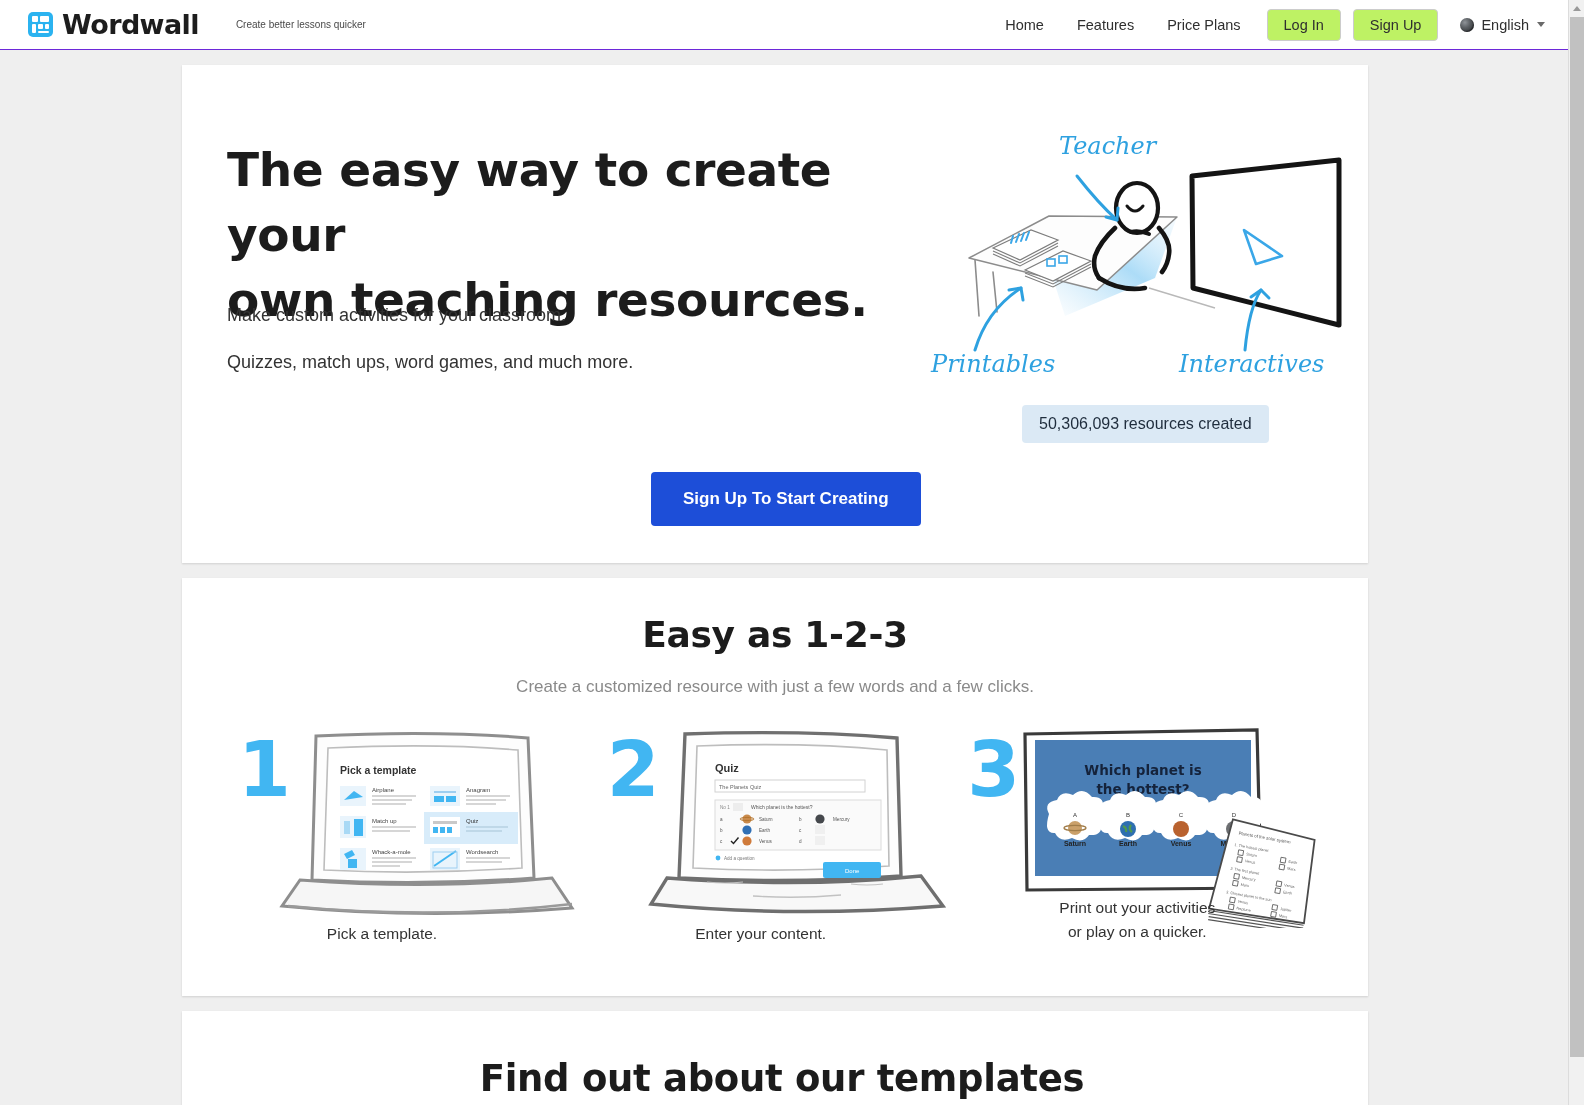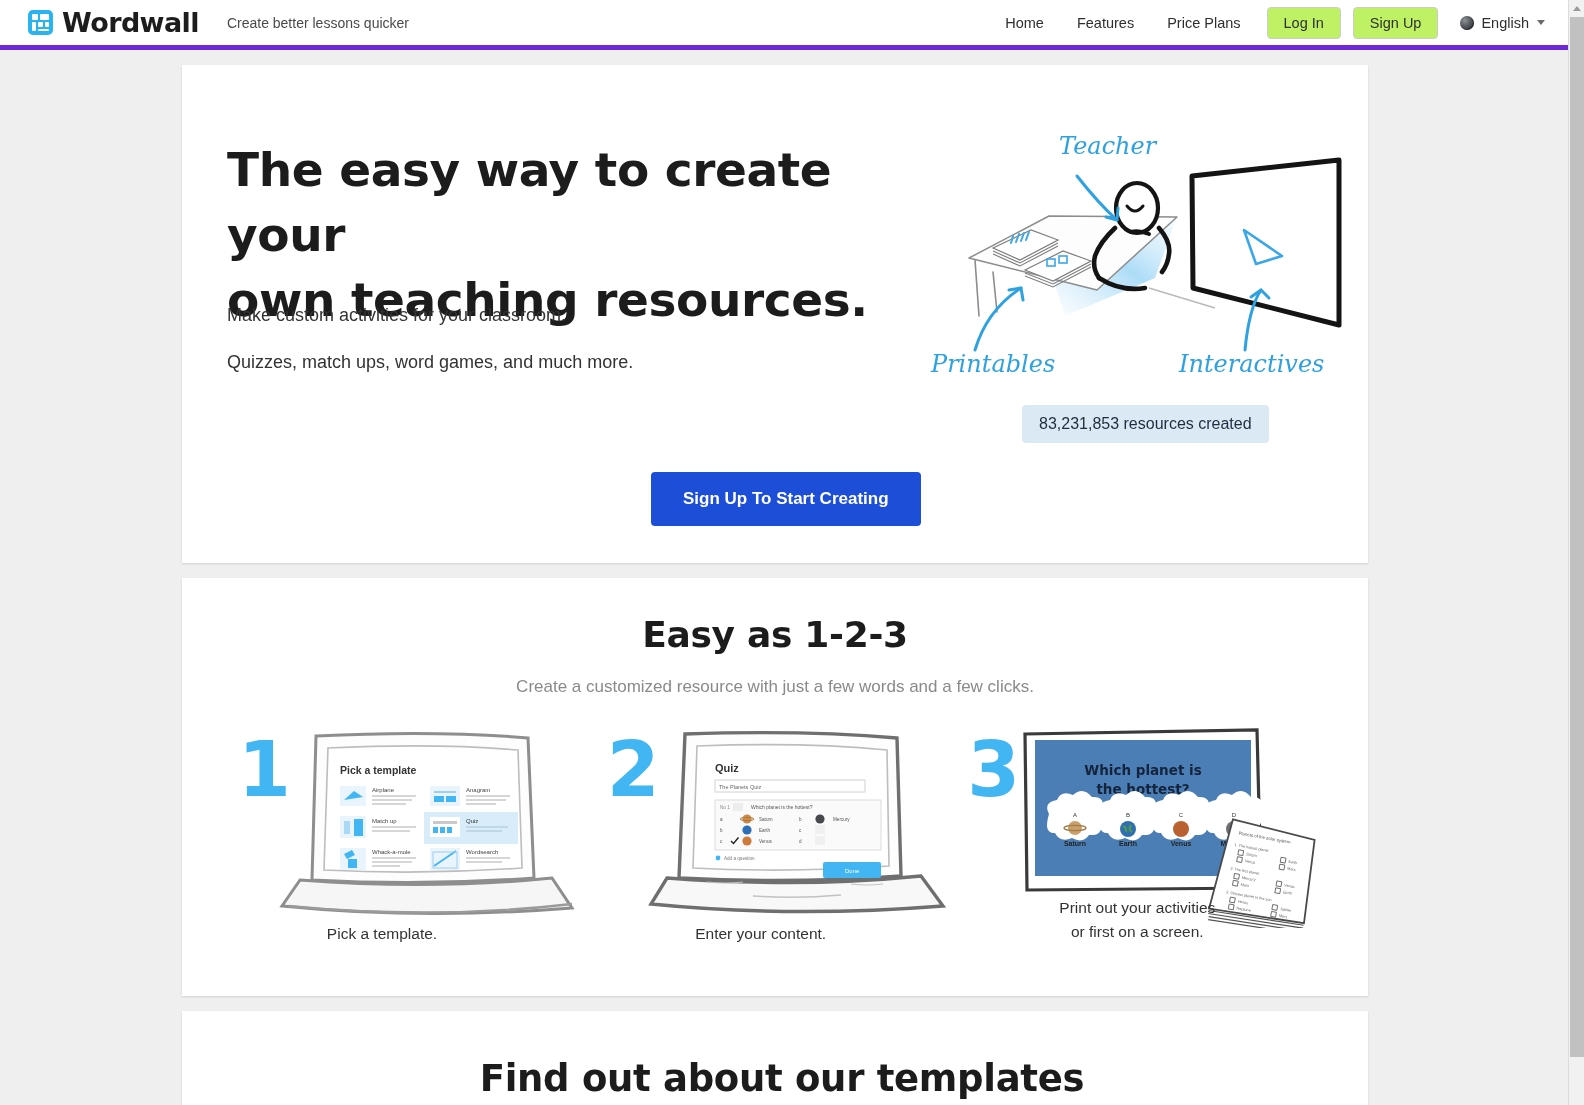"Wordwall" .topbar { border-bottom: 5px solid #6d28d9 -> 1px solid #6d28d9 }
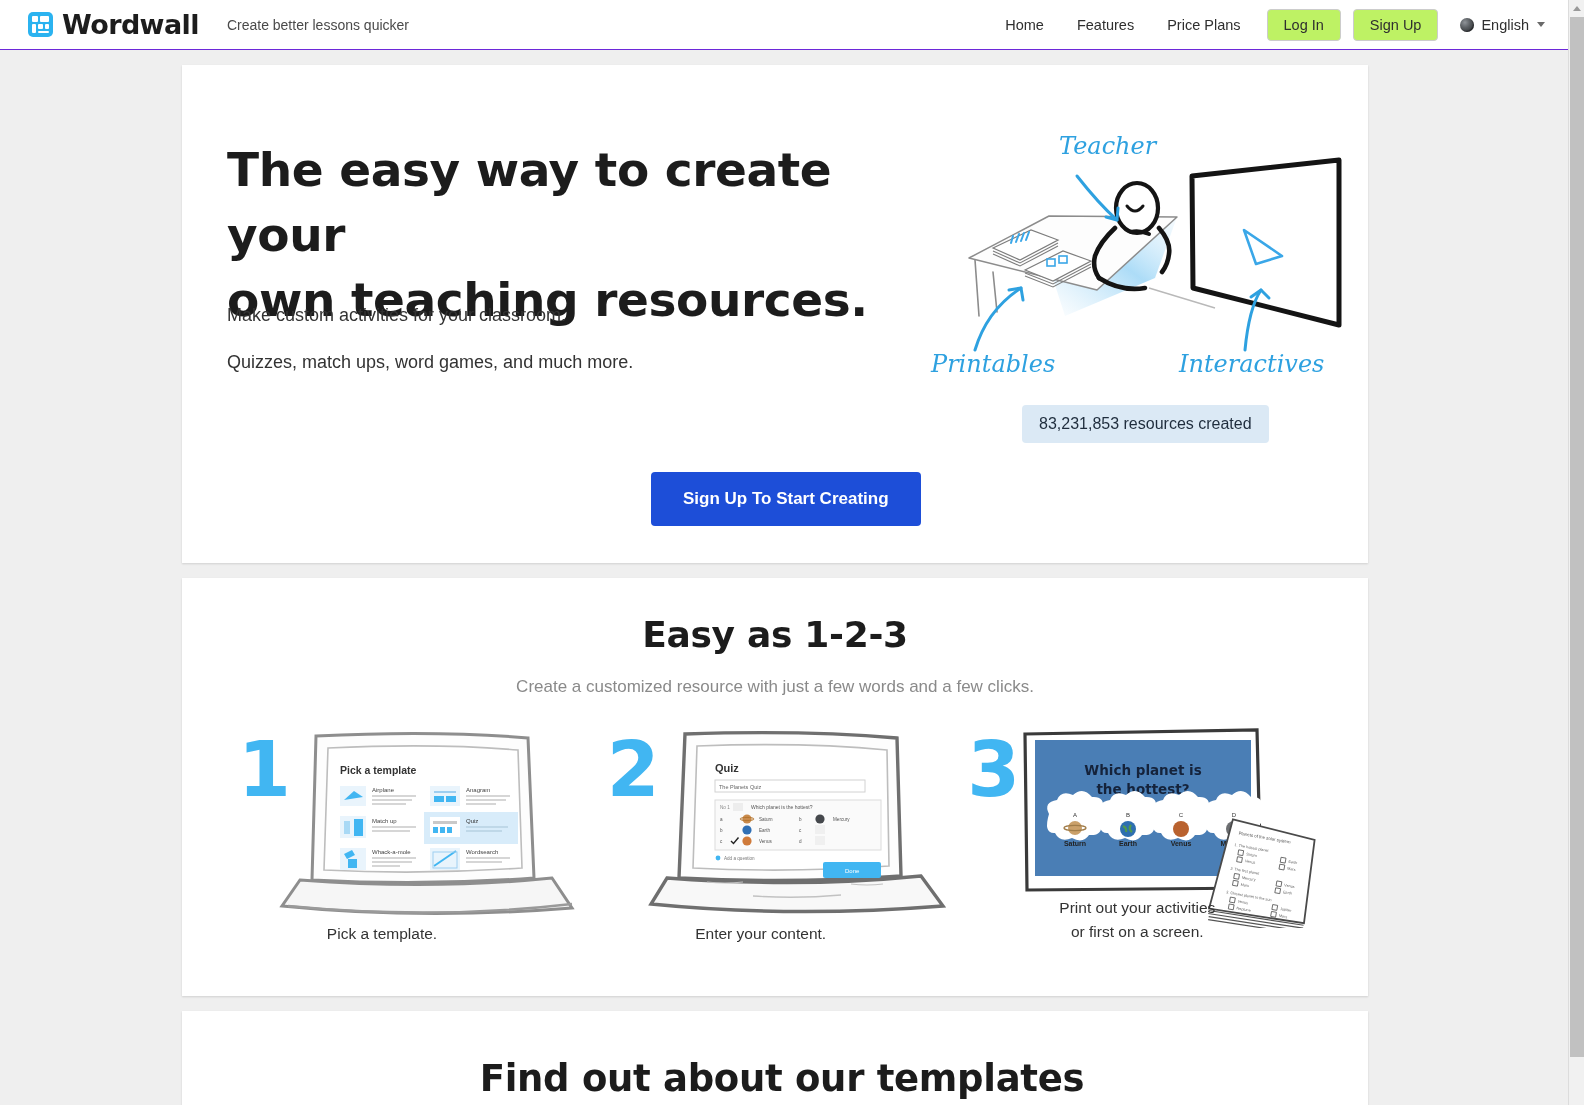"Create better lessons quicker" .tagline { font-size: 14px -> 10px; margin-left: 28px -> 37px }
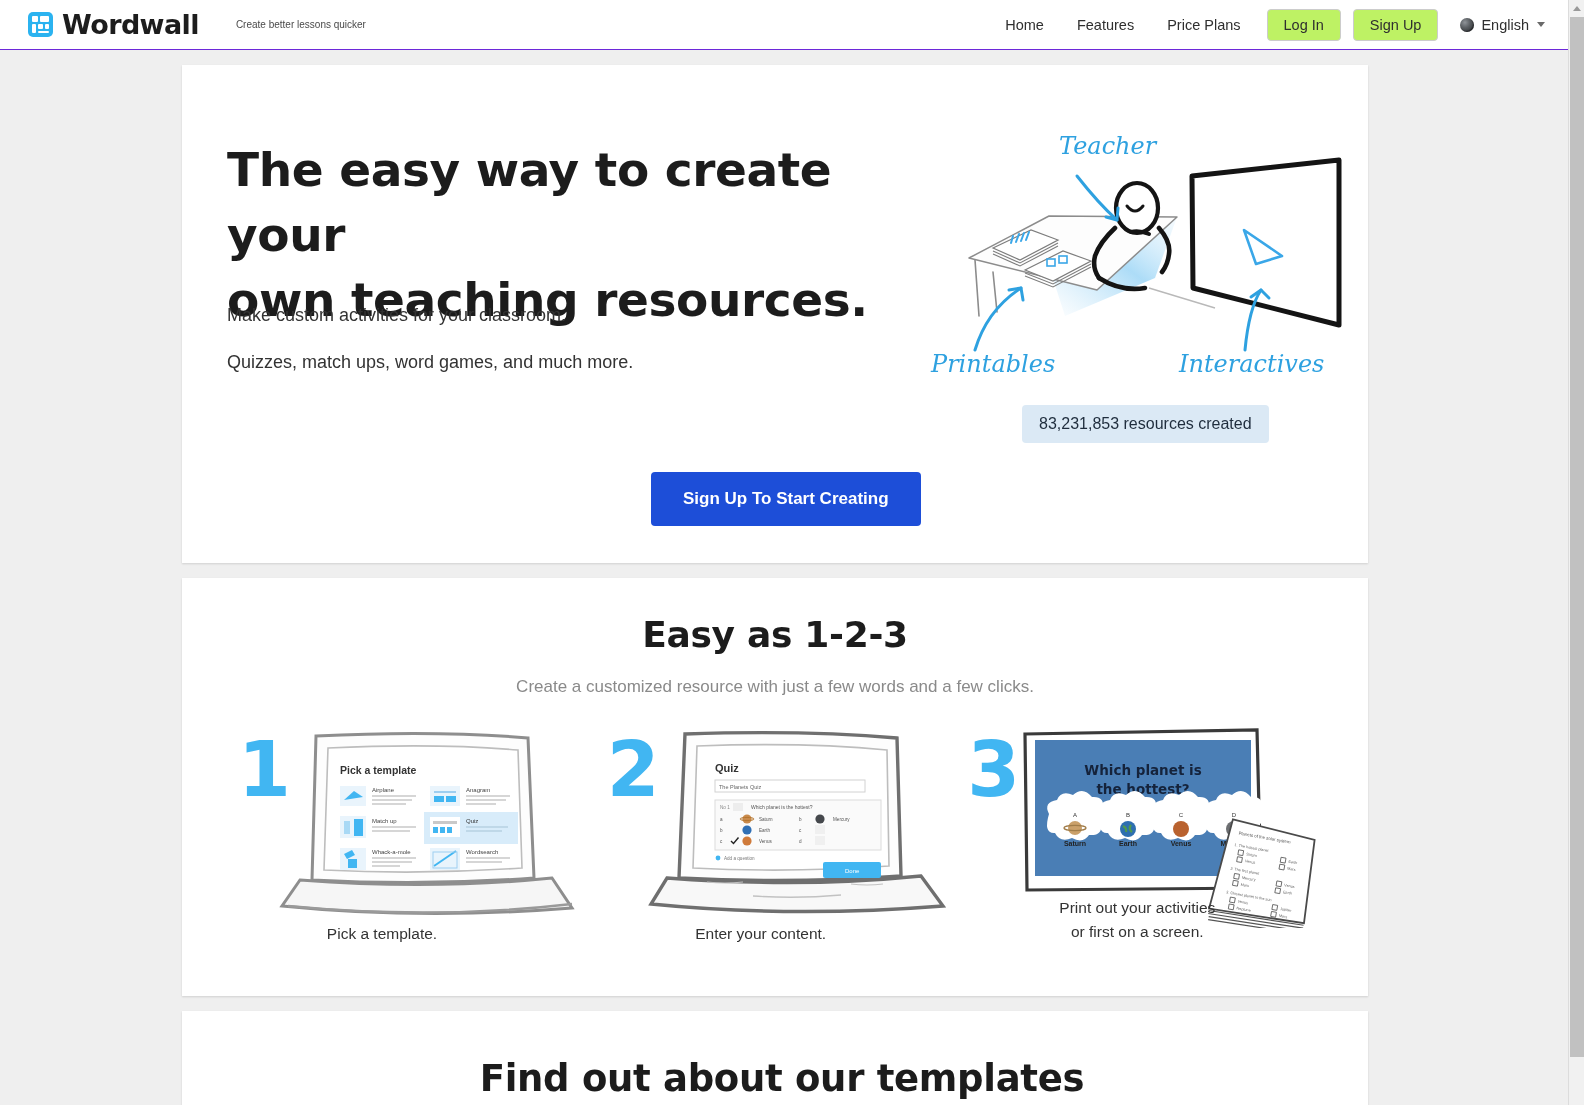"83,231,853 resources created" div.count-badge { text: 83,231,853 -> 50,306,093 }
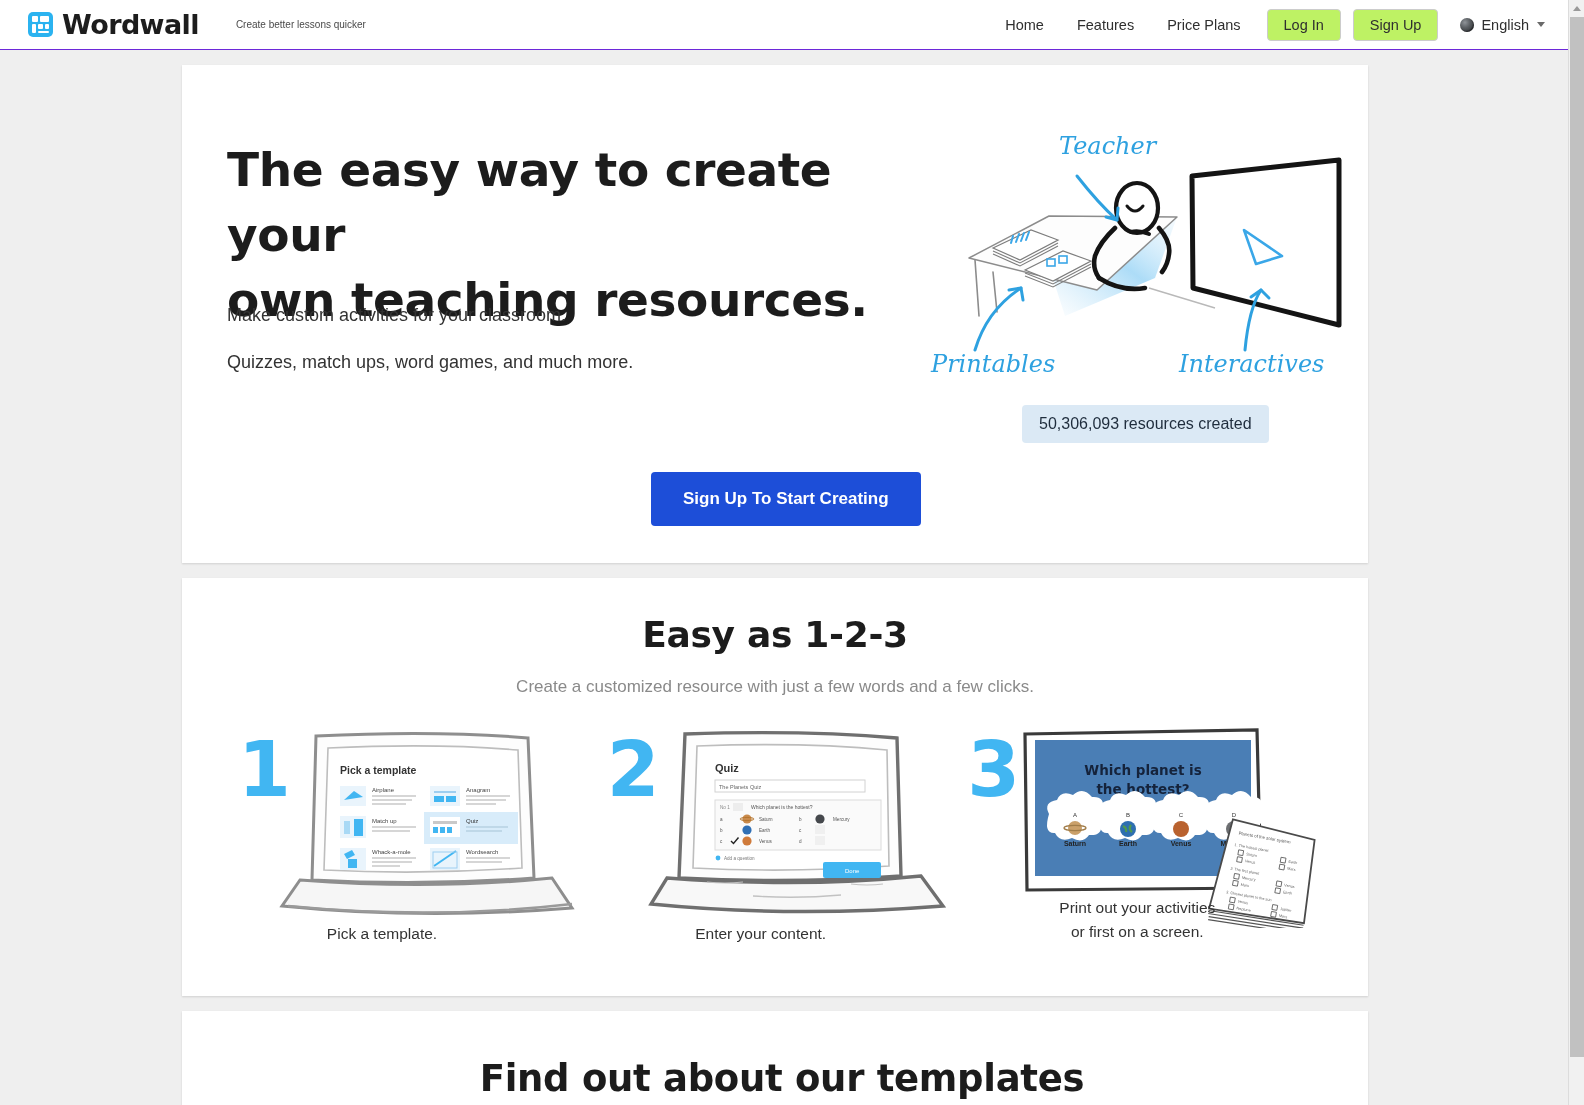"or first on a screen." span { text: first on a screen -> play on a quicker }
